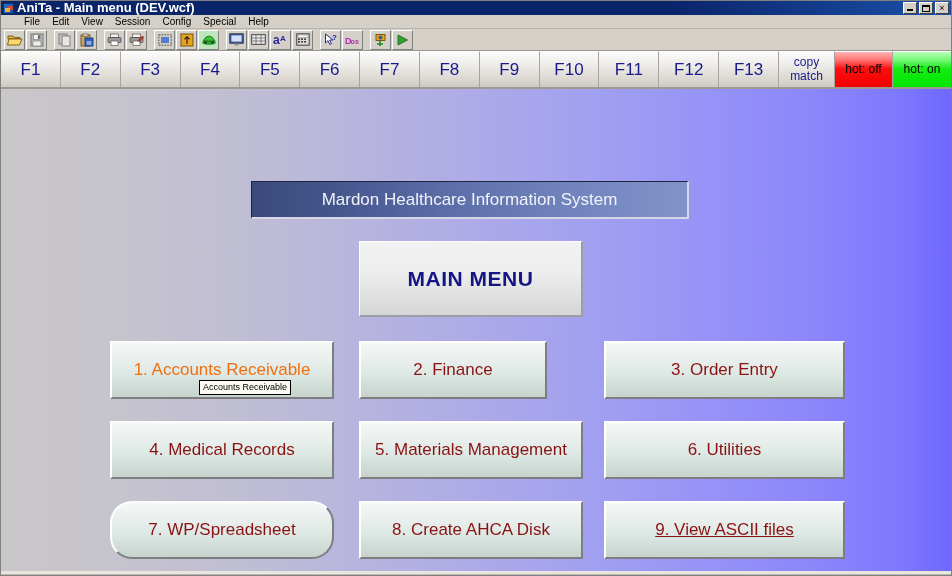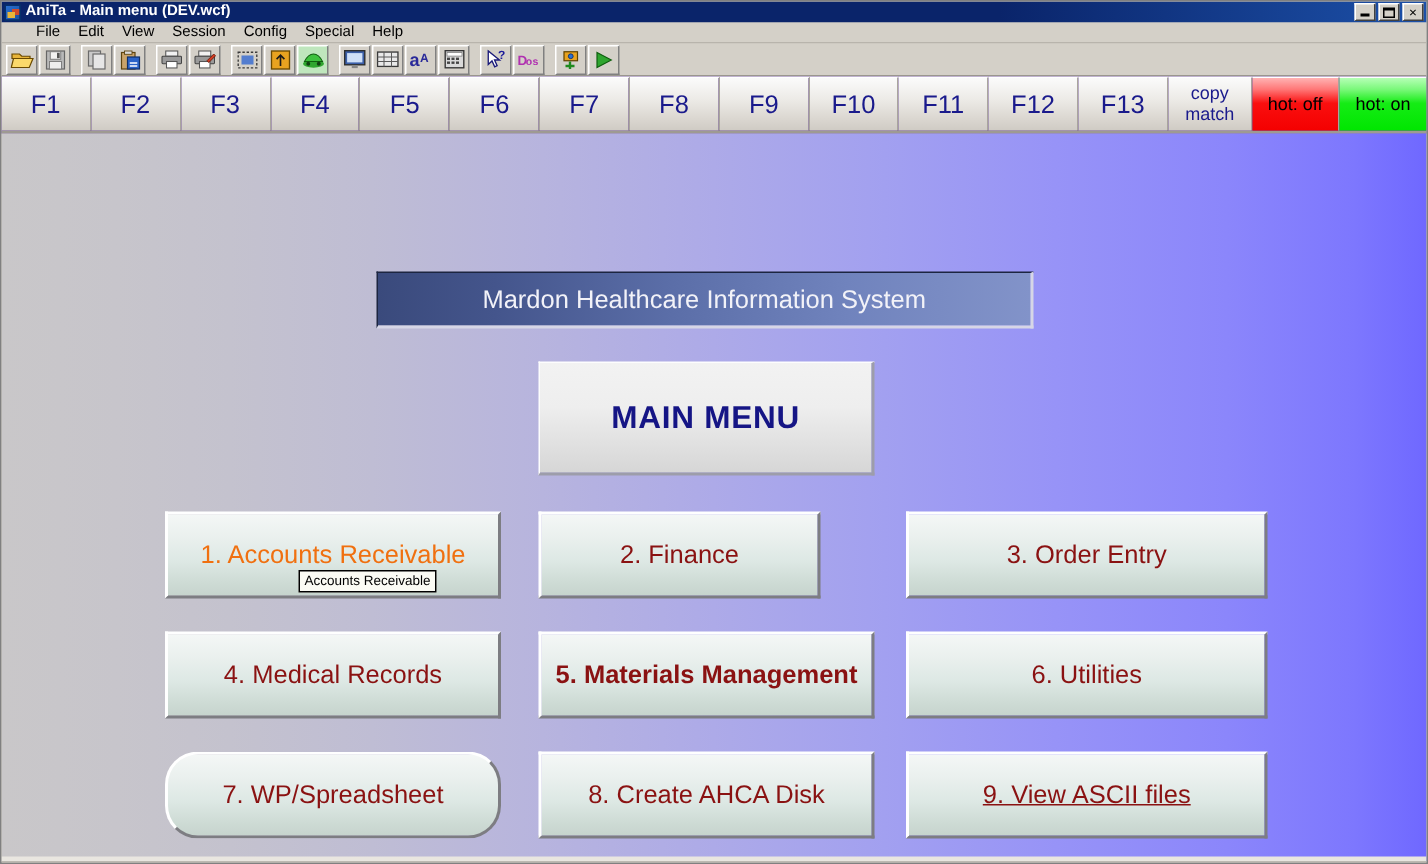"AniTa - Main menu (DEV.wcf)" .titlebar .t-text { font-size: 10px -> 13px }
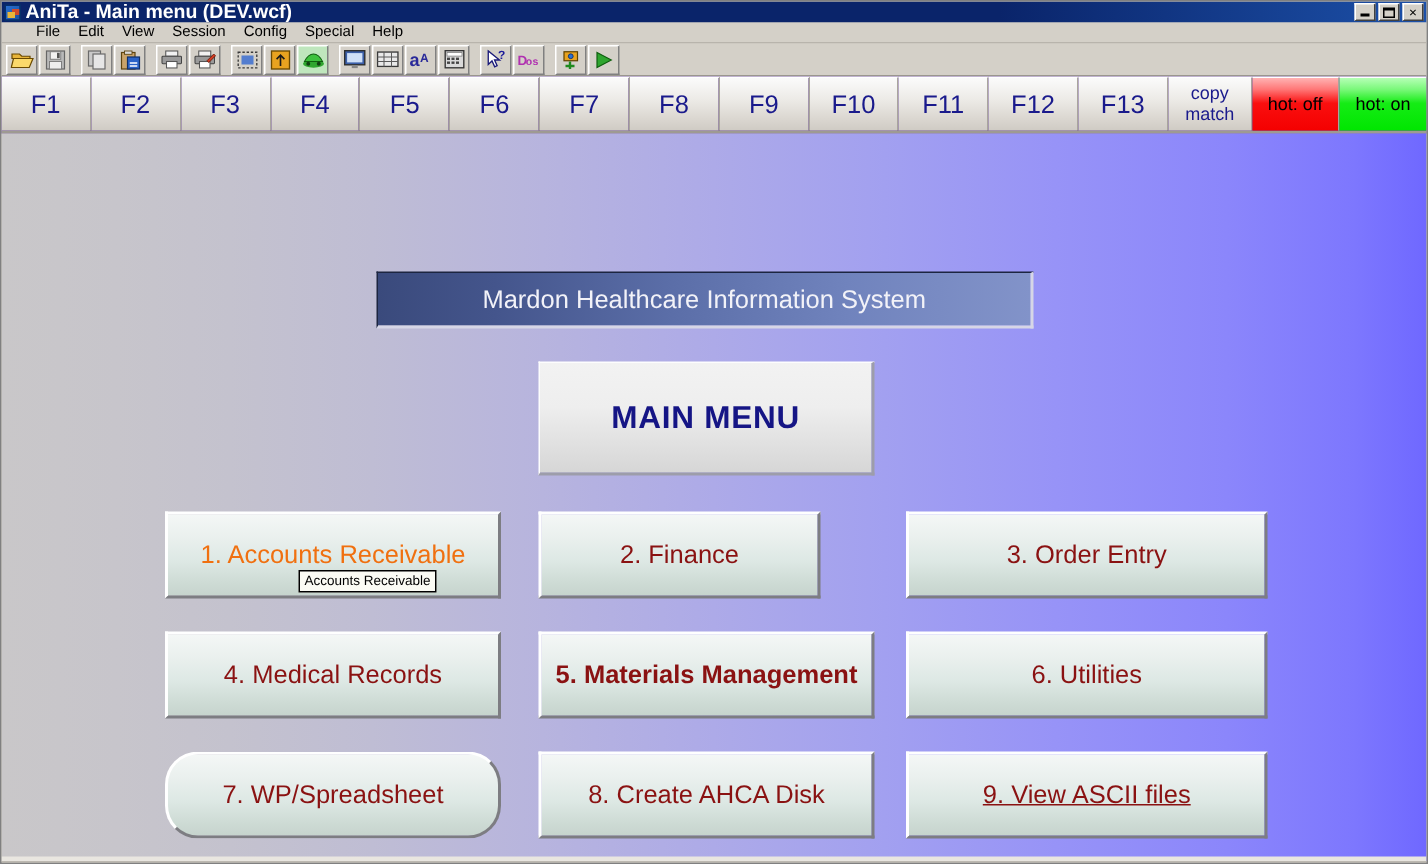"F1" .fkeybar { background: #4c1d95 -> #14b8a6 }
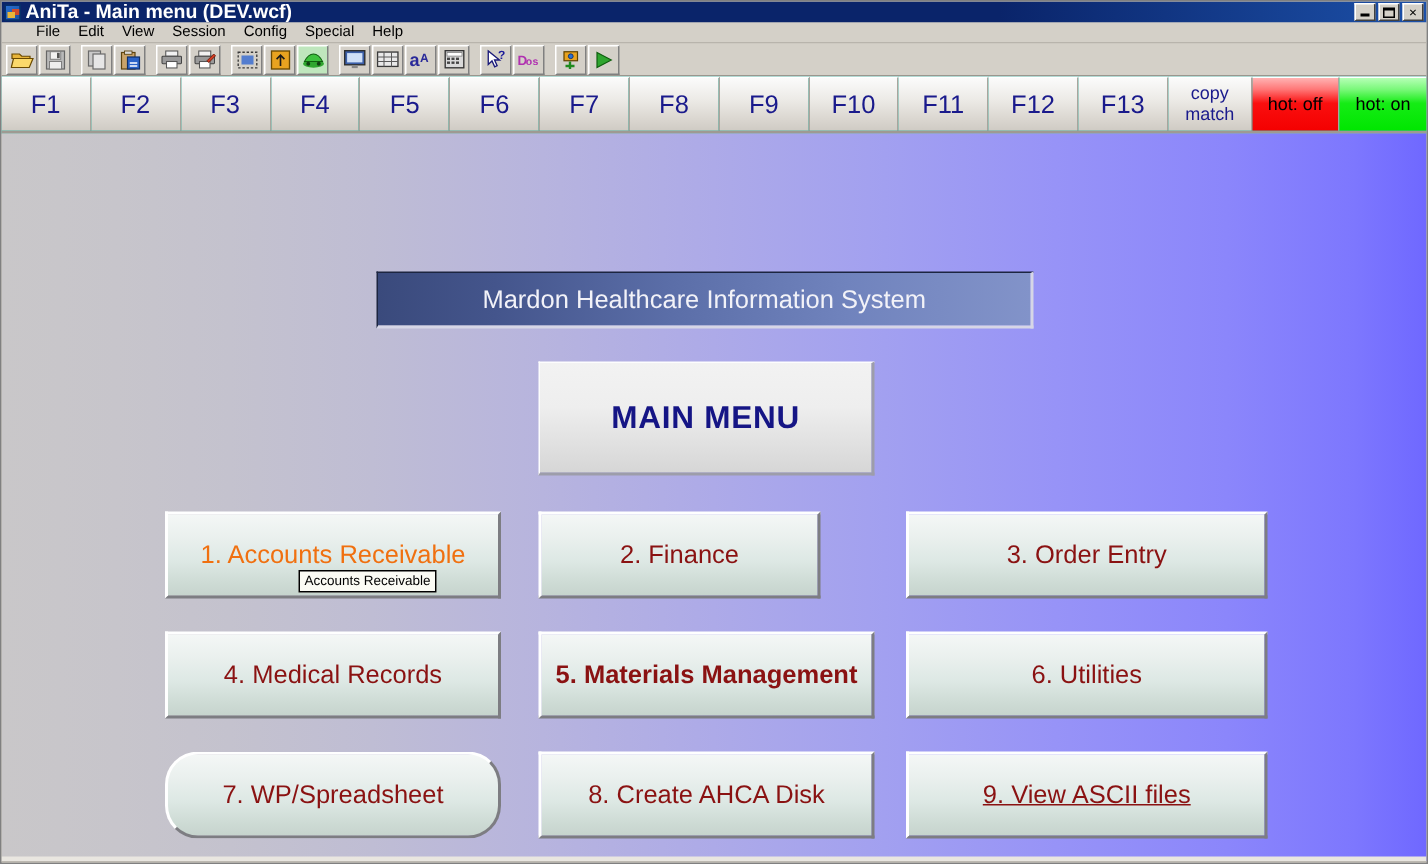"5. Materials Management" div.menu-btn { font-weight: bold -> none }
